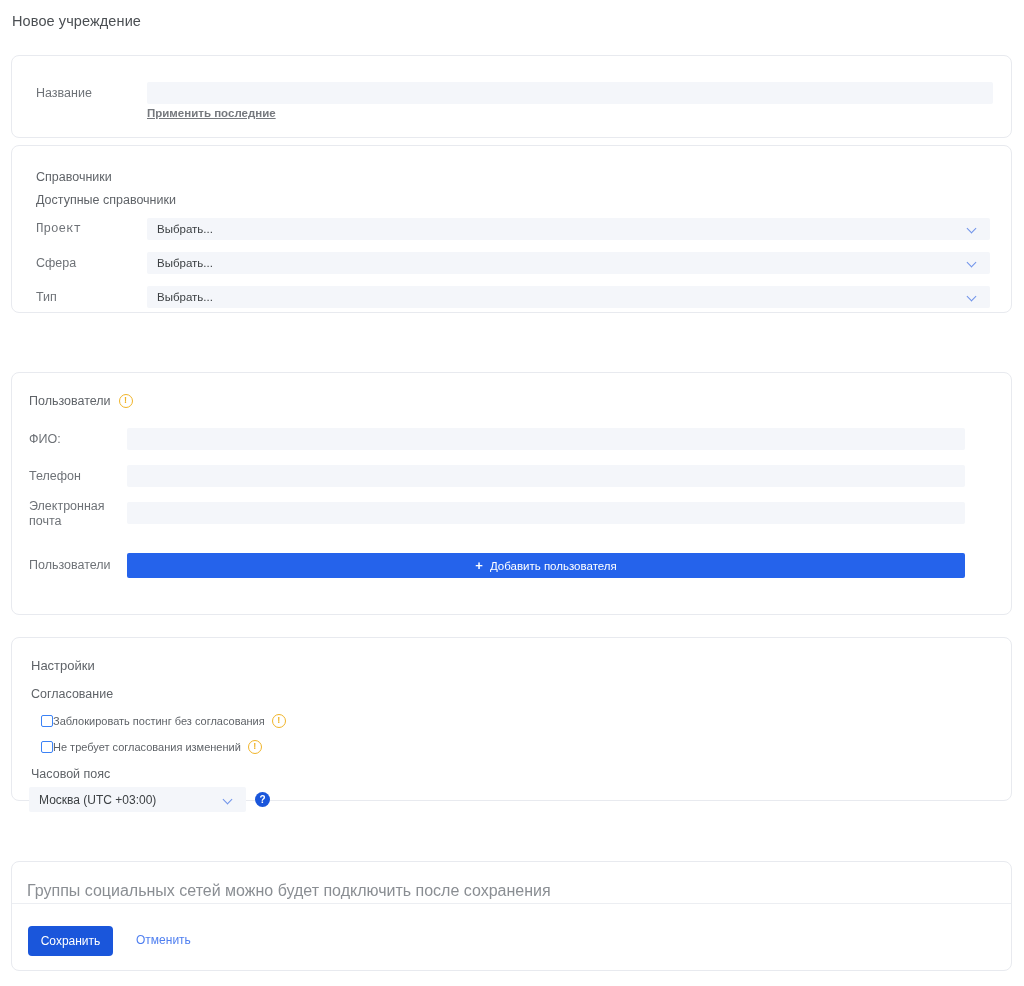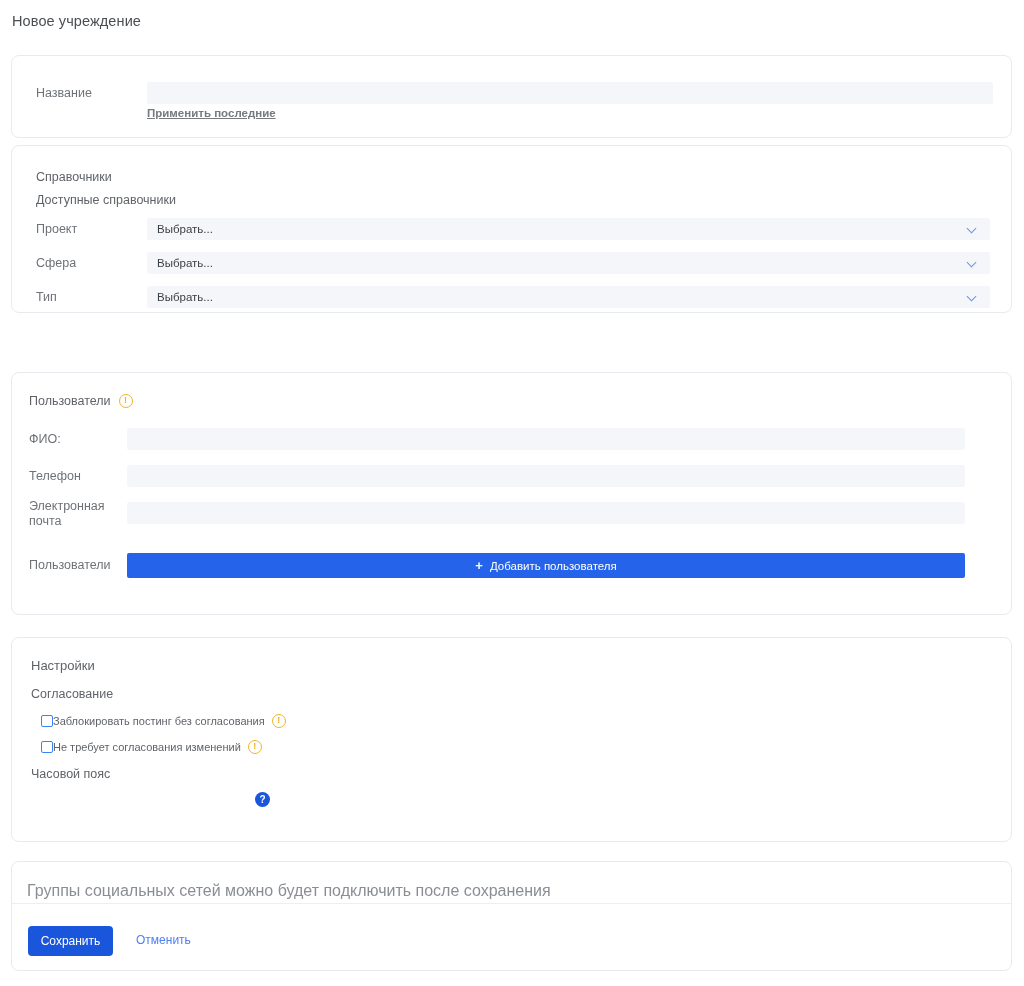"Проект" div.field-row { font-family: none -> Liberation Mono, monospace }
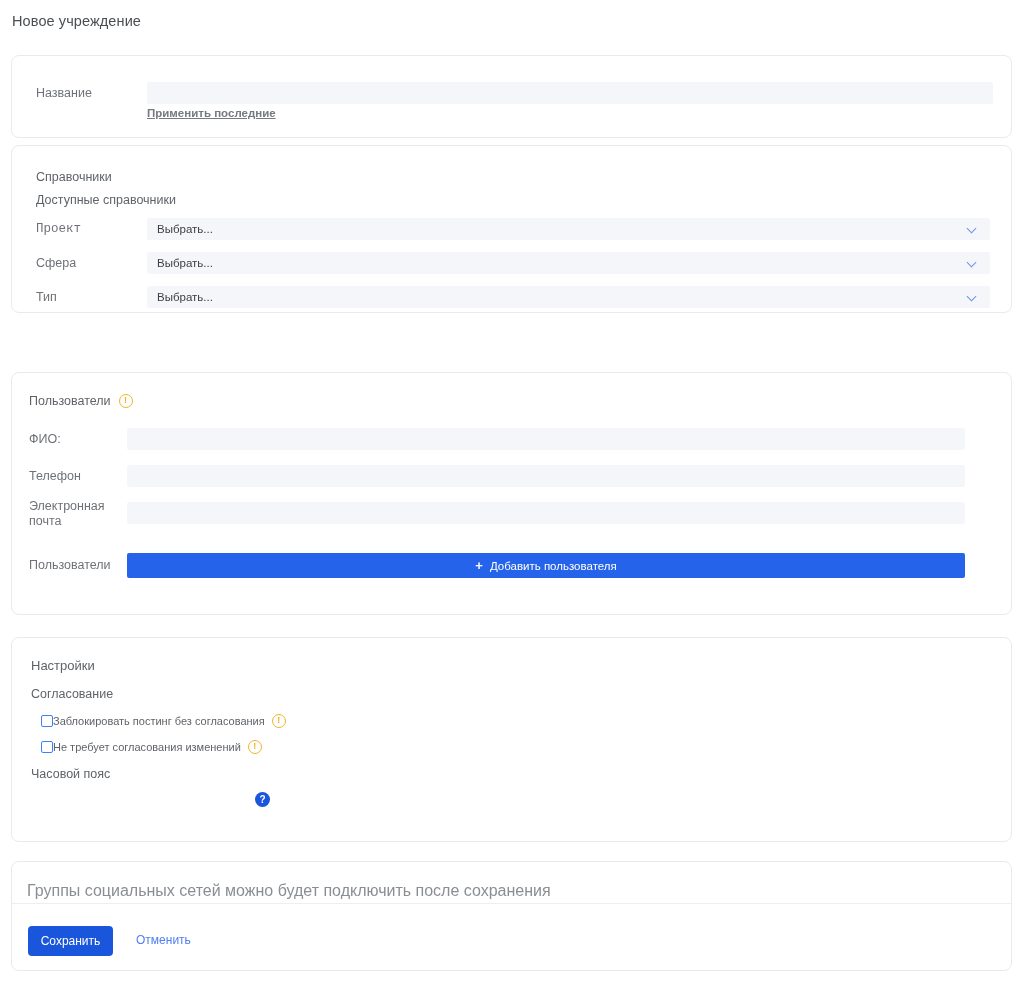"Настройки" #card-settings { height: 205px -> 164px }
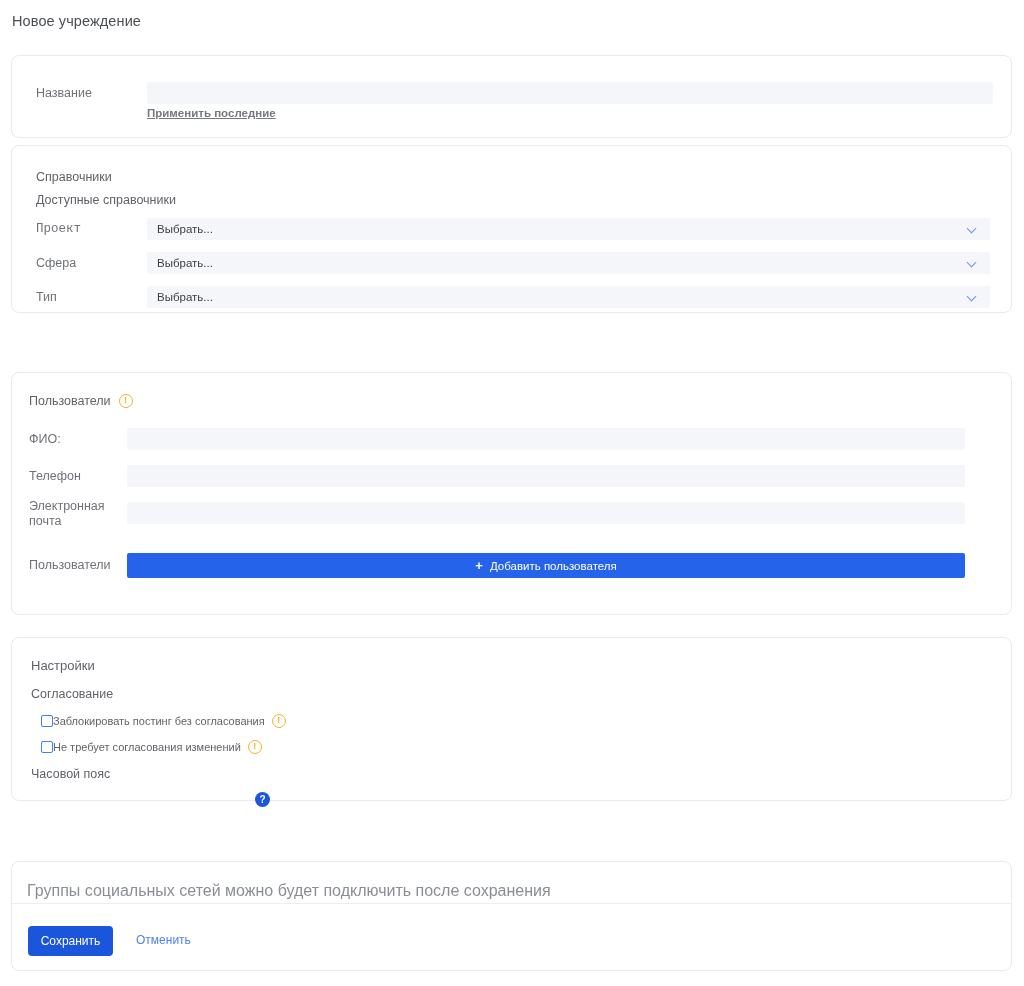"Москва (UTC +03:00)" div.select-box { html: none -> <div> <span>Москва (UTC +03:00)</span> <span></span> </div> }
